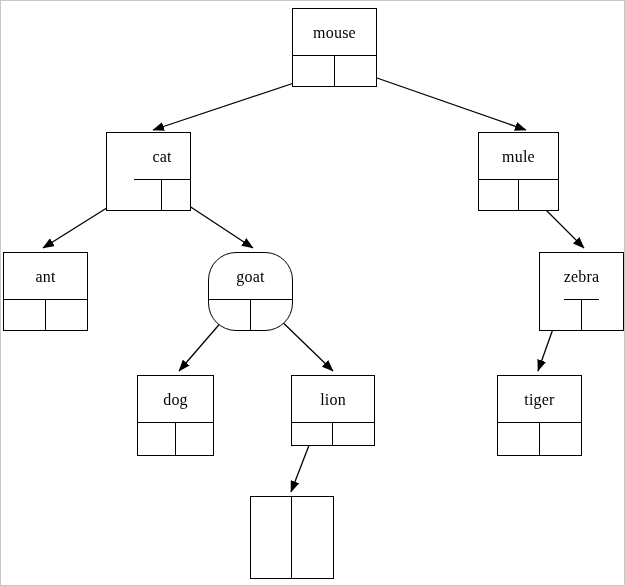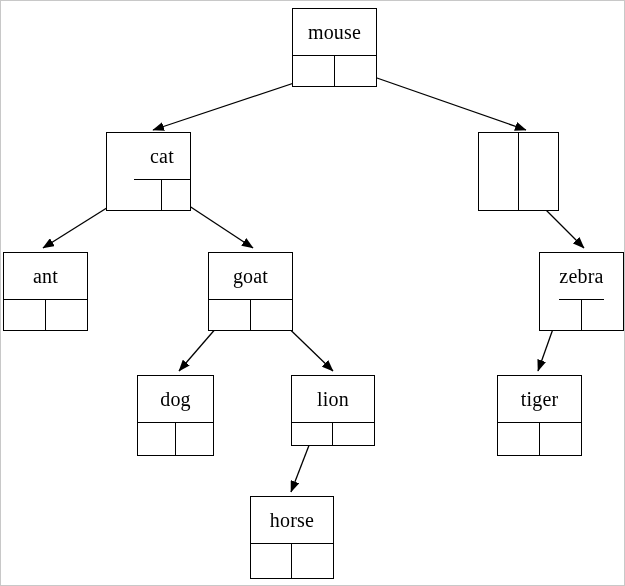"mouse" .node-label { font-size: 20px -> 16px }
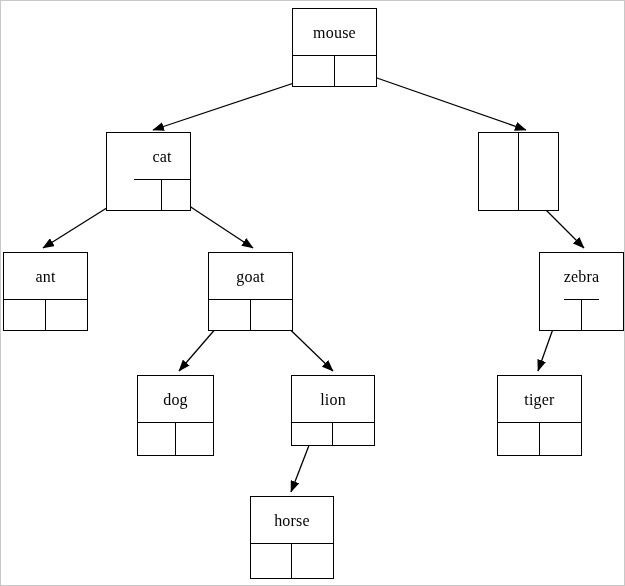"mule" div.node-label { html: none -> <div>mule</div> }
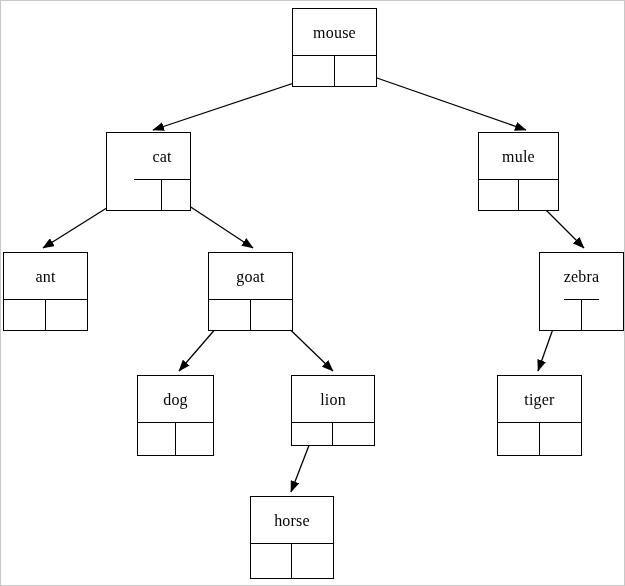"goat" div.node { border-radius: none -> 28px }
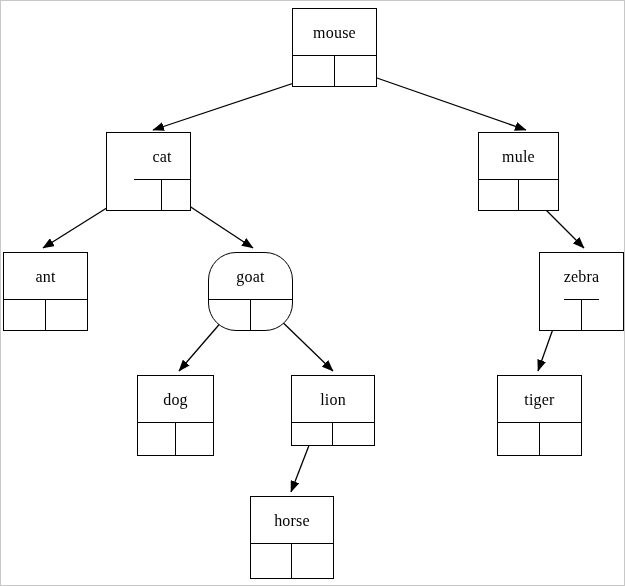"horse" div.node-label { html: <div>horse</div> -> none }
